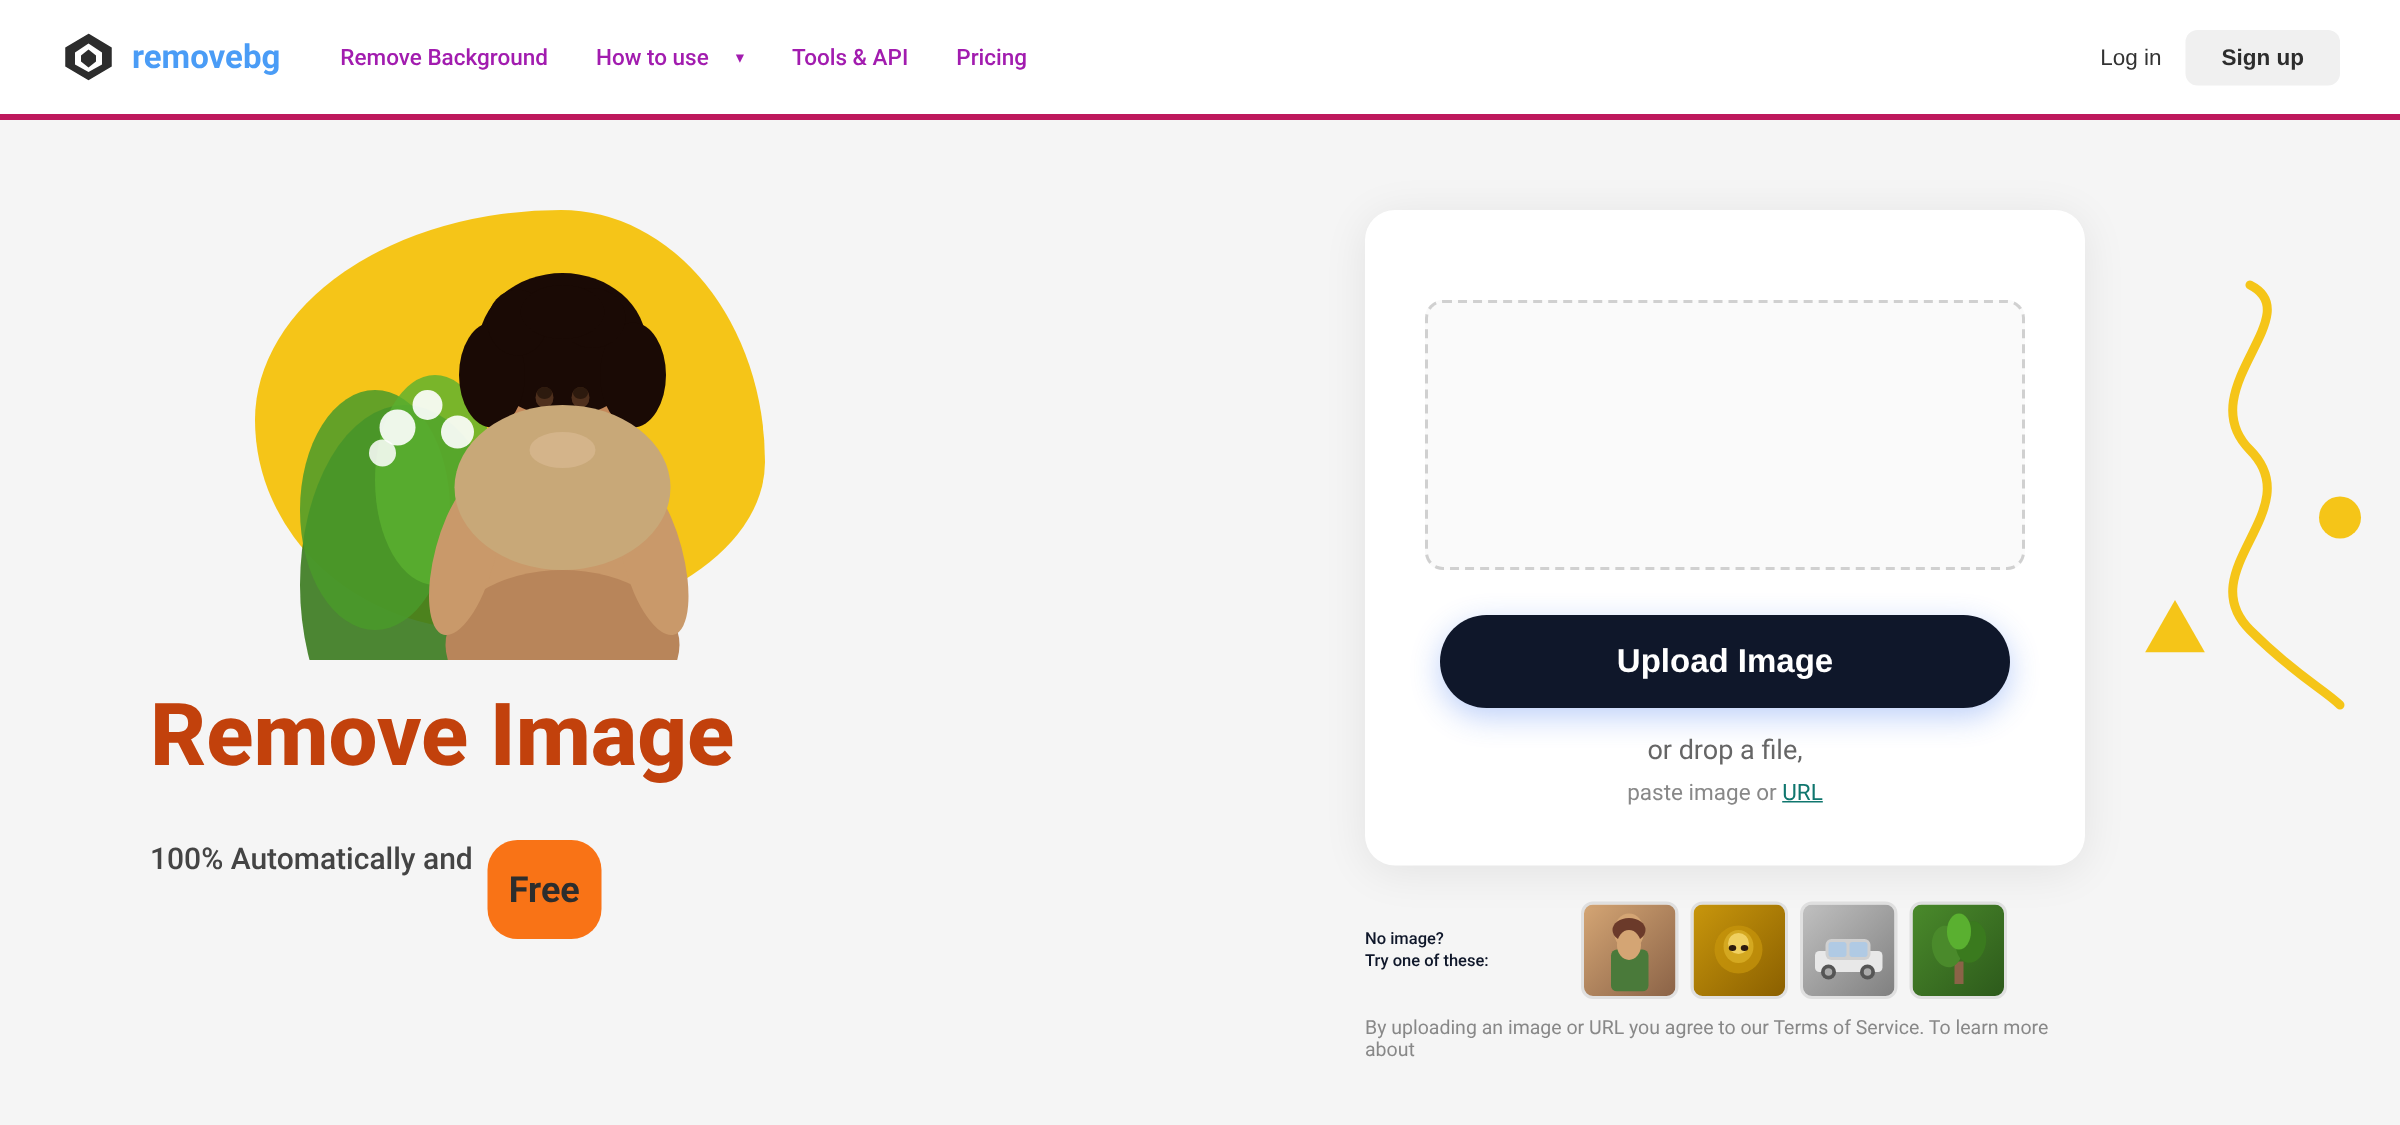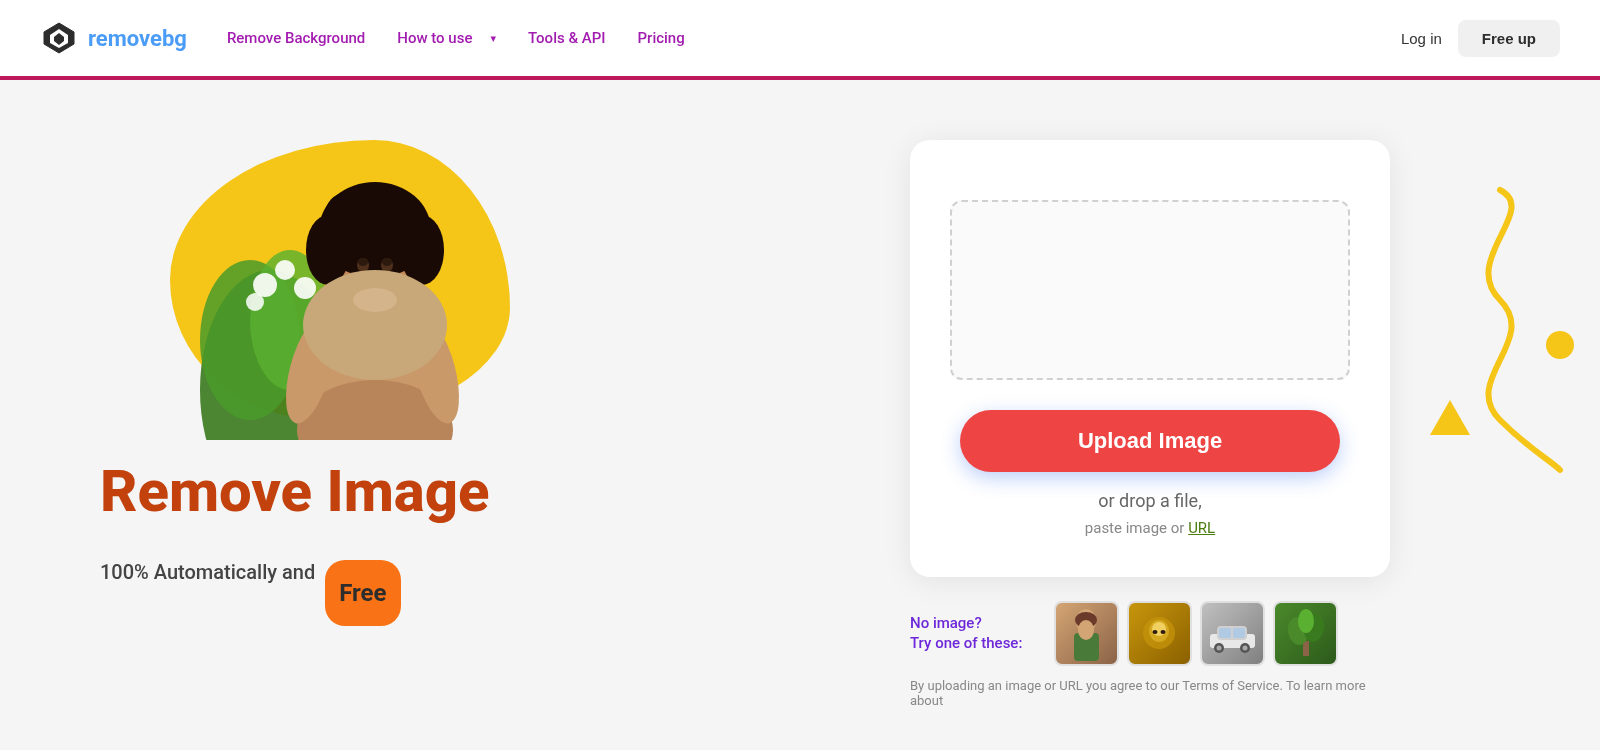"Free up" button.btn-signup { text: Free -> Sign }
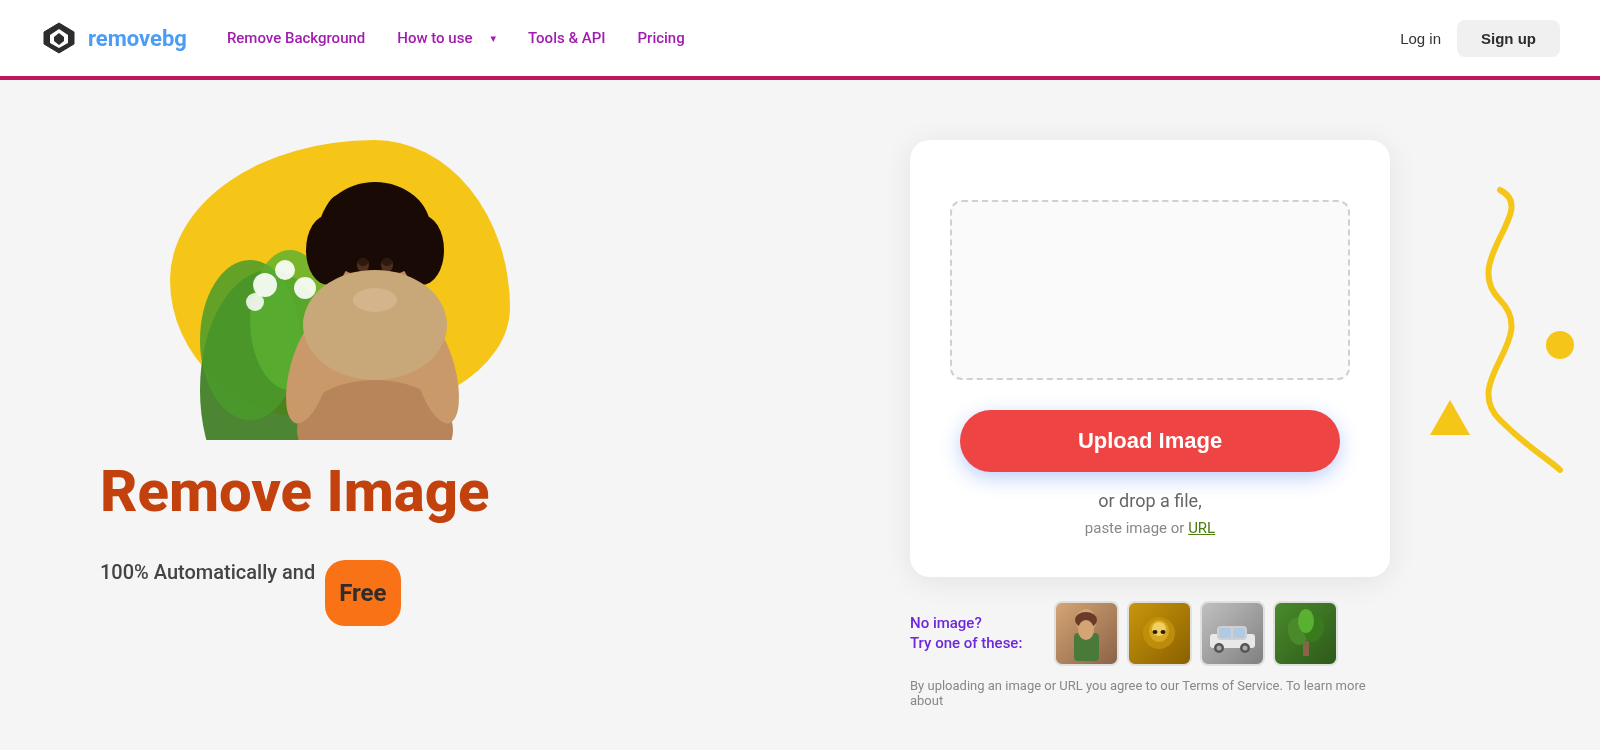"Upload Image" .btn-upload { background: #ef4444 -> #0f172a }
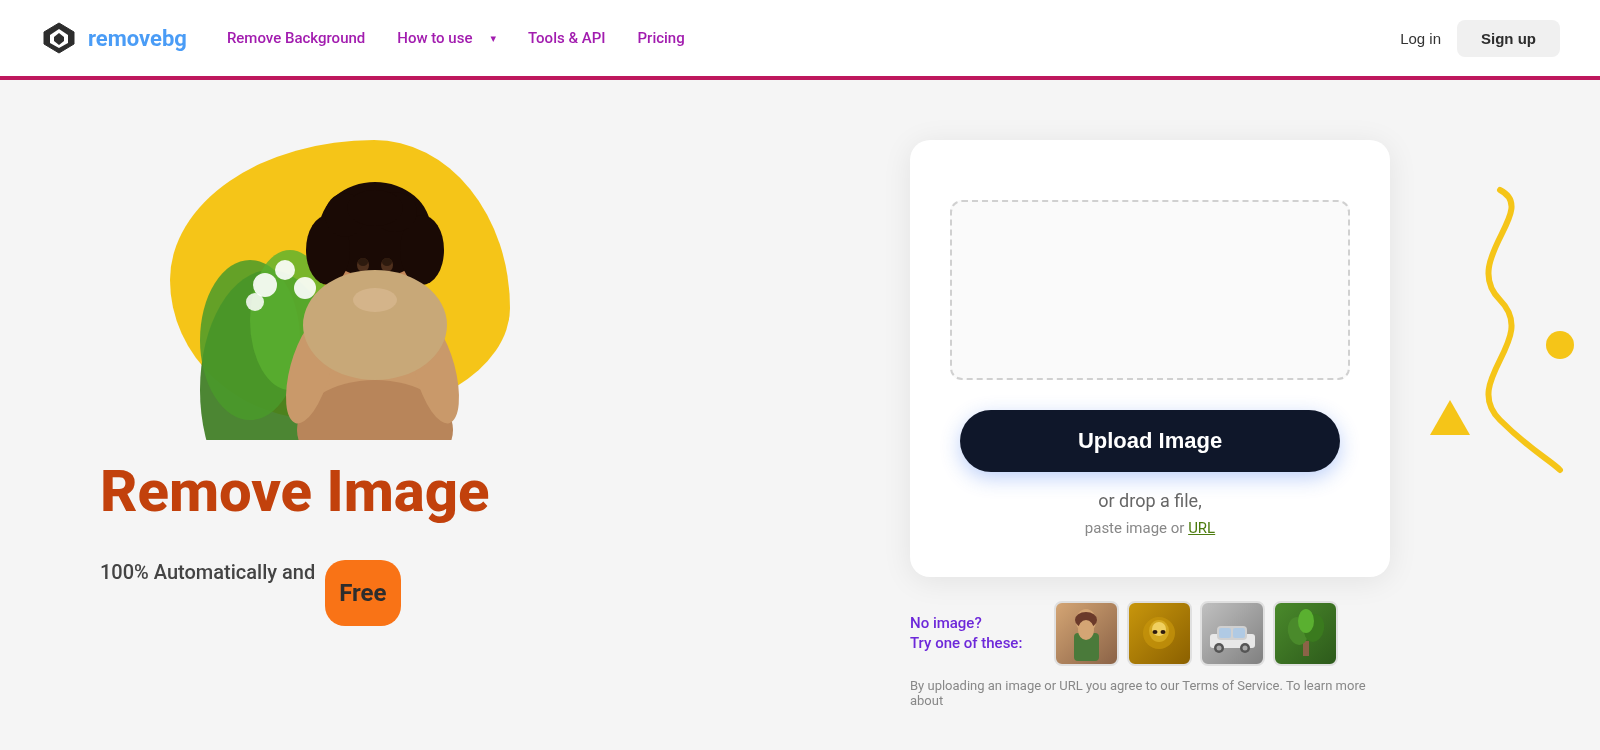"URL" .paste-url { color: #4d7c0f -> #0f766e }
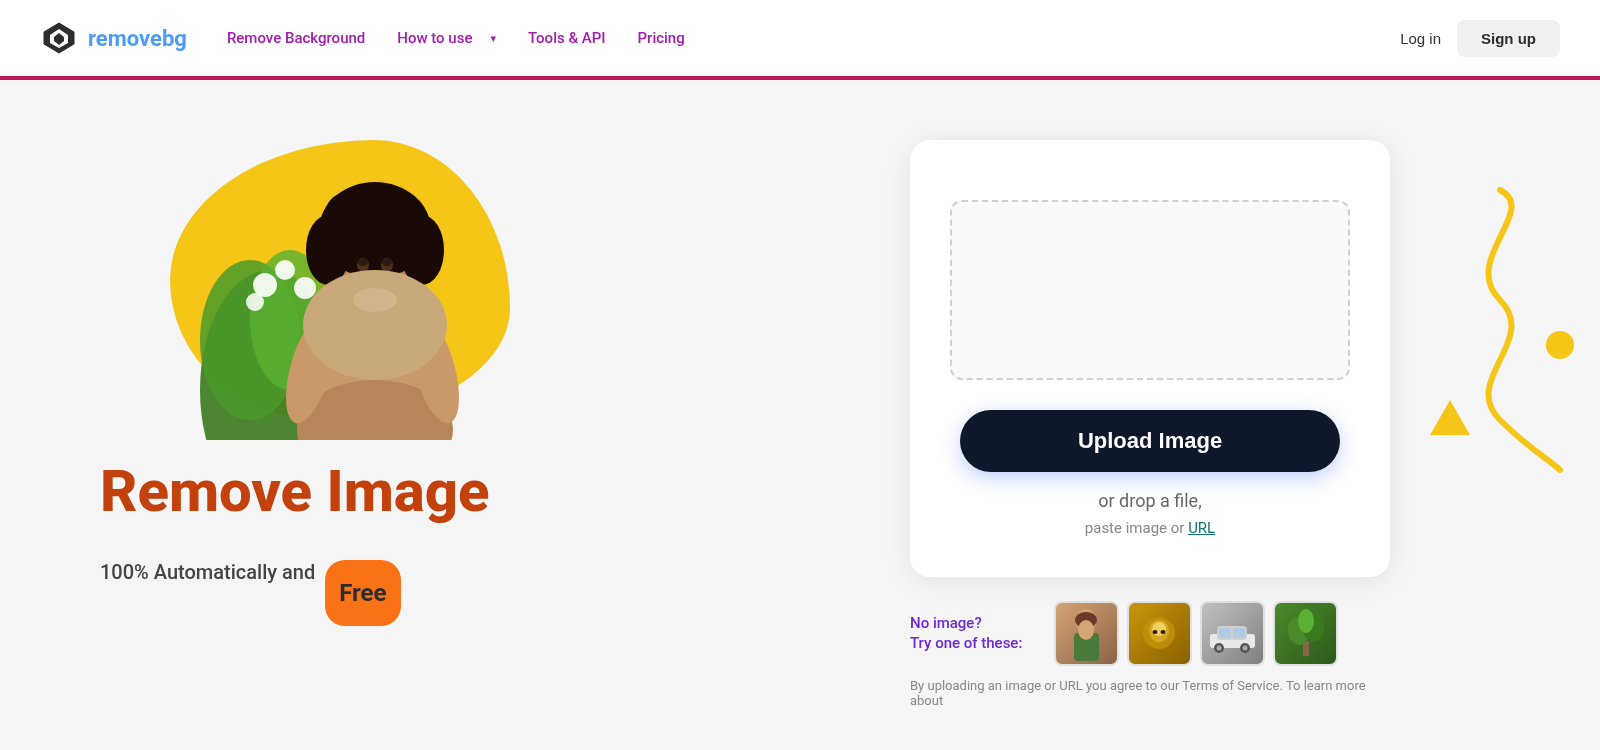"No image?" .sample-label { color: #6d28d9 -> #0f172a; font-size: 15px -> 11px }
